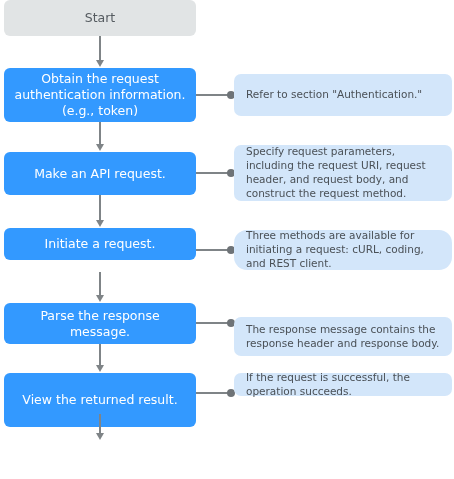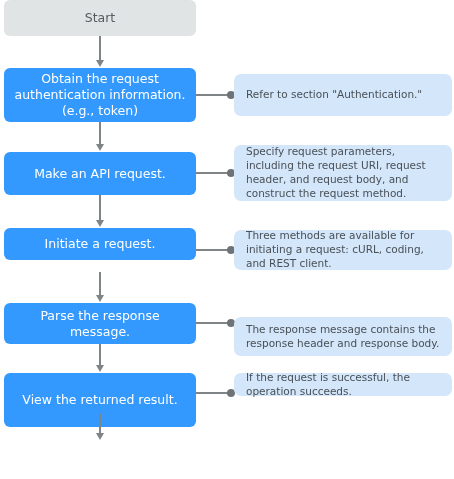"Three methods are available for" div.note { border-radius: none -> 13px }
